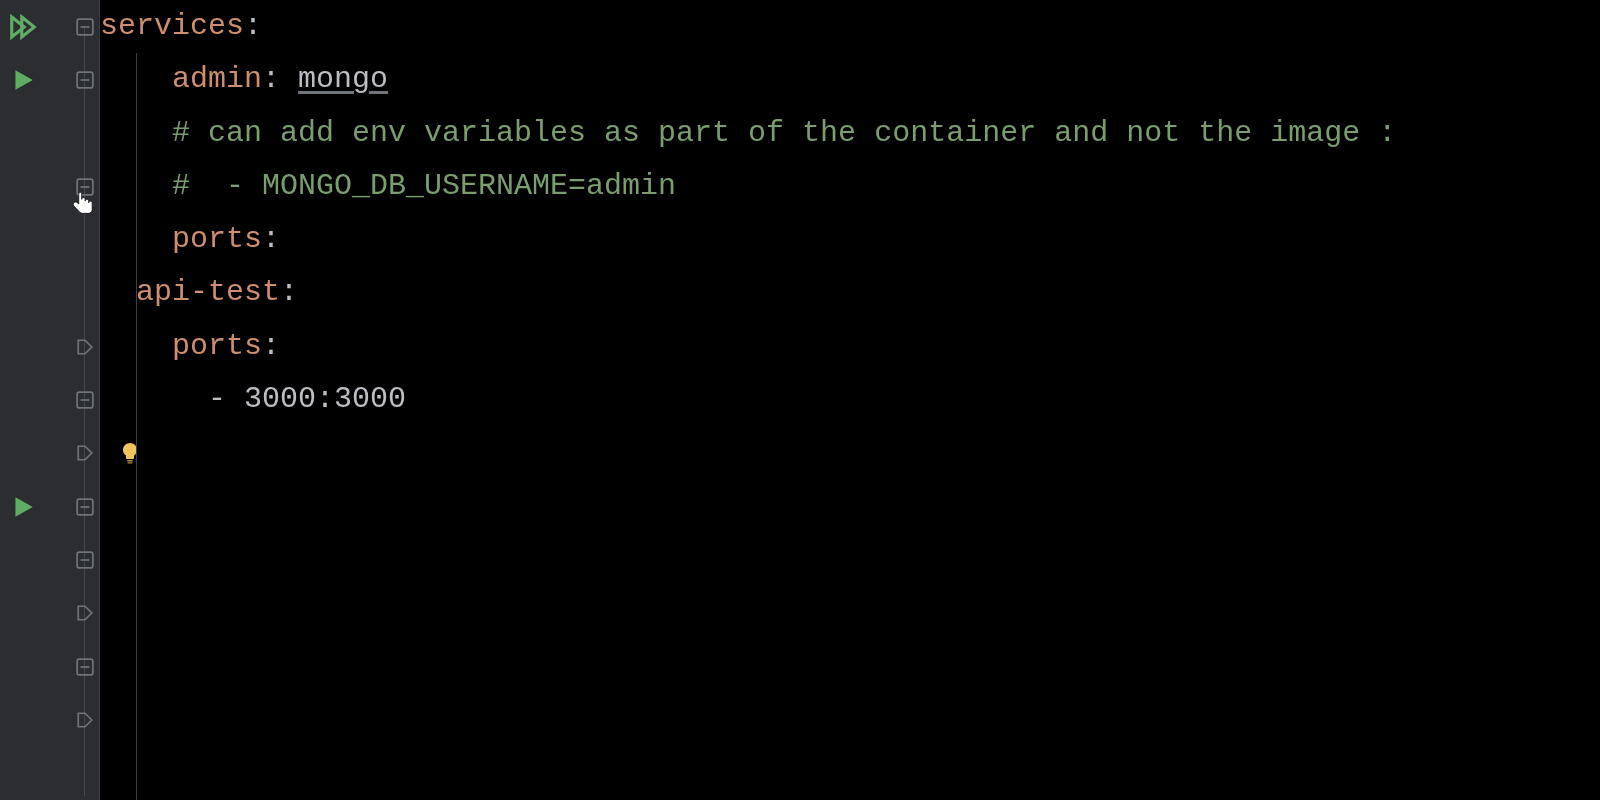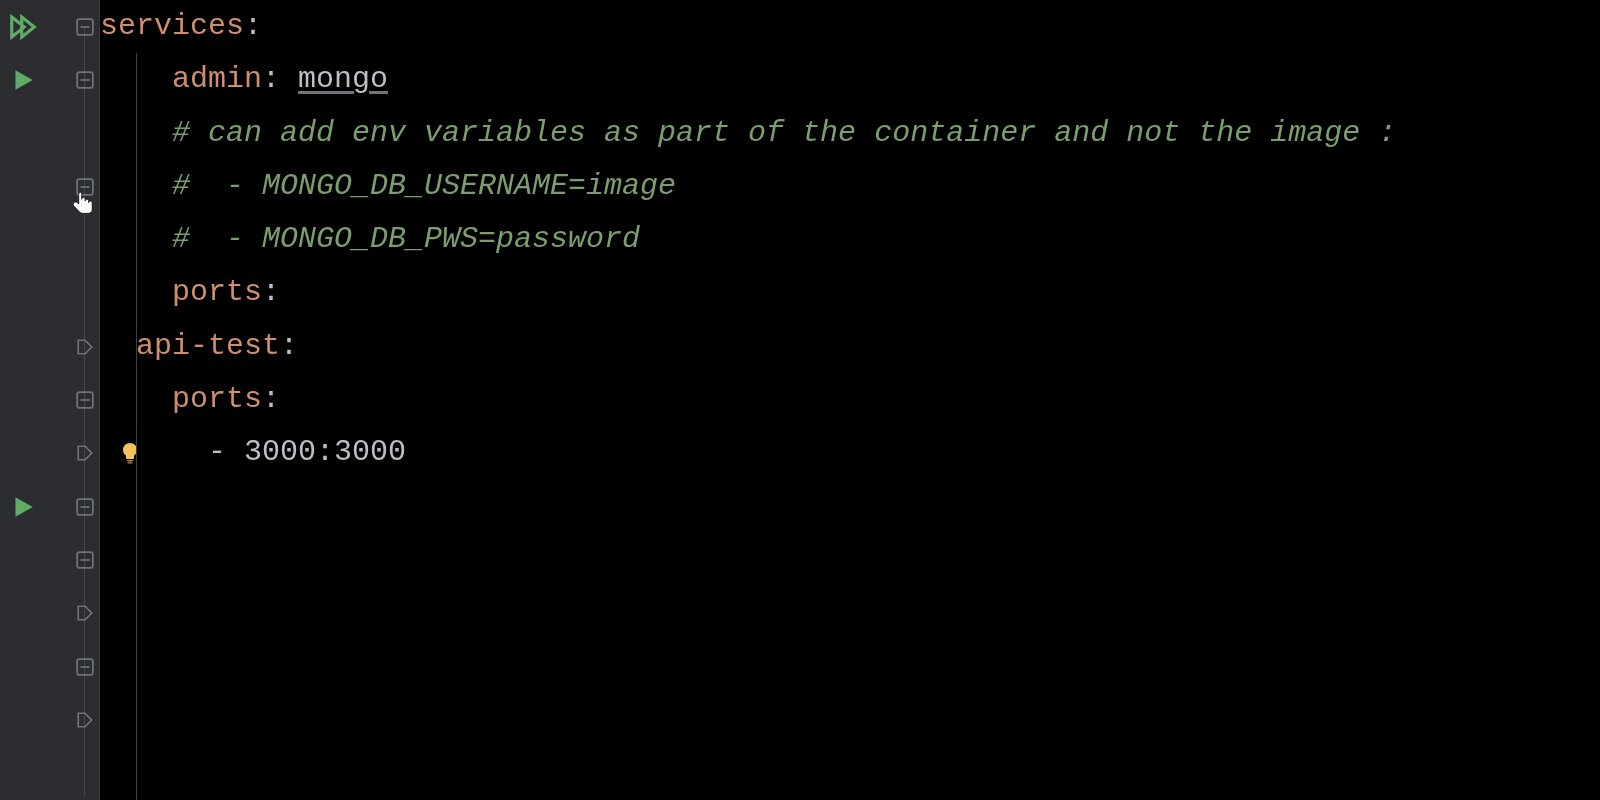"# can add env variables" .comment { font-style: italic -> none }
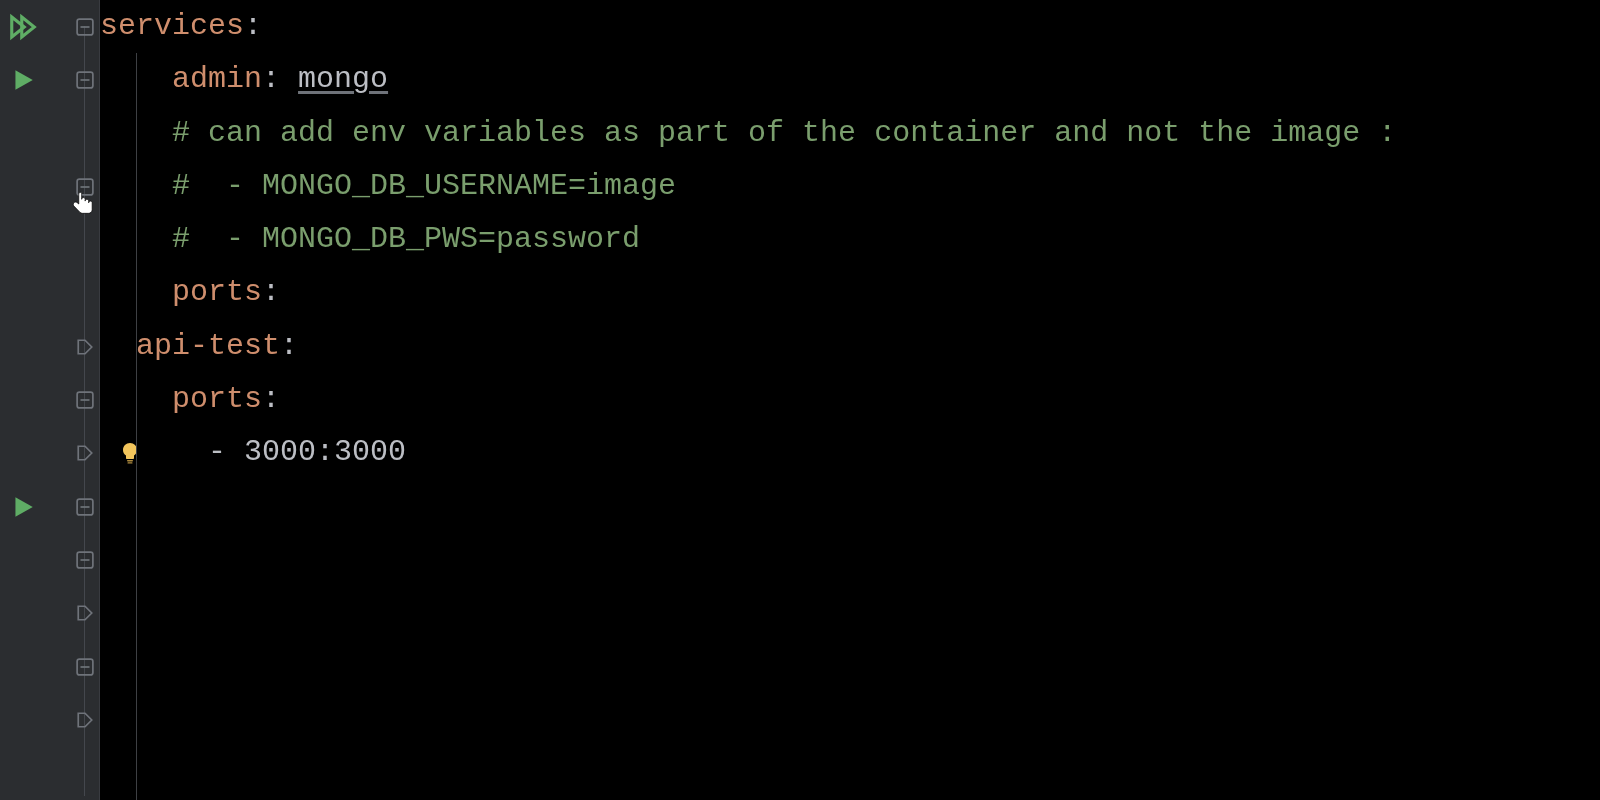"# - MONGO_DB_USERNAME=image" span.comment { text: image -> admin }
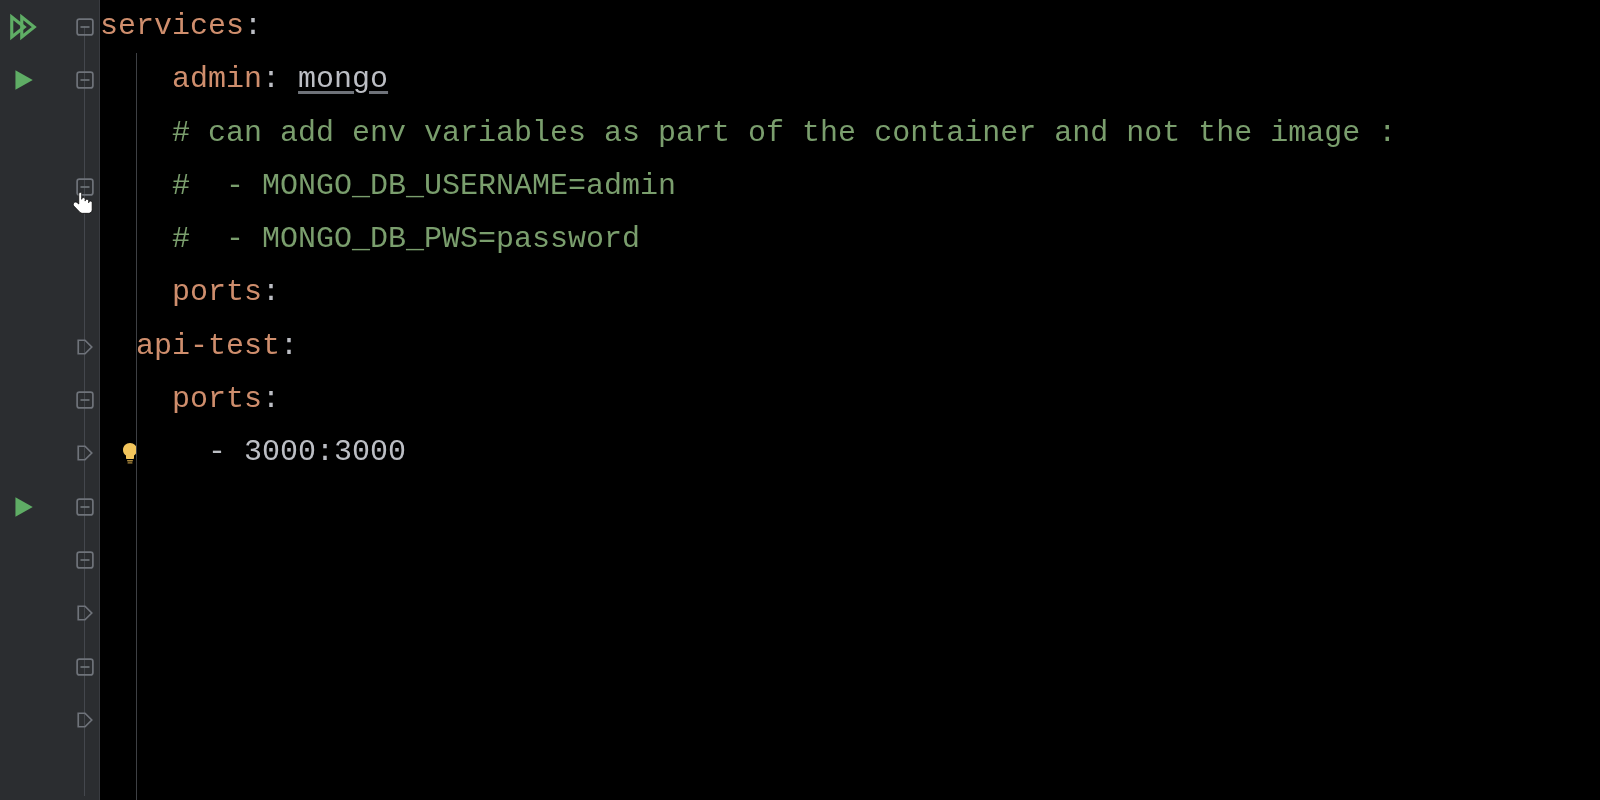"# - MONGO_DB_PWS=password" div.line { html: <div> <span># - MONGO_DB_PWS=password</span></div> -> none }
